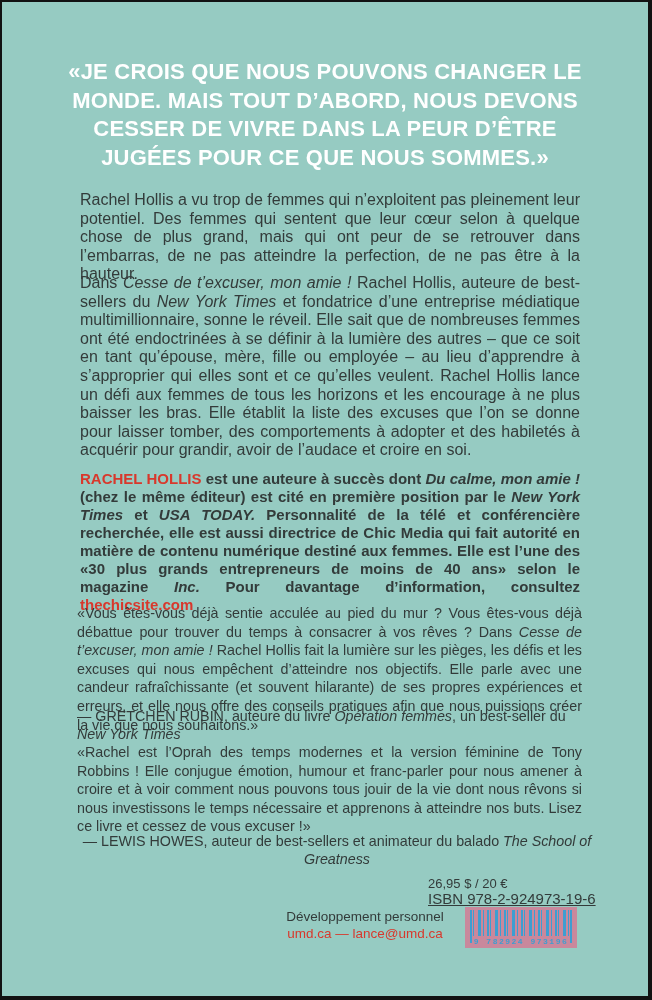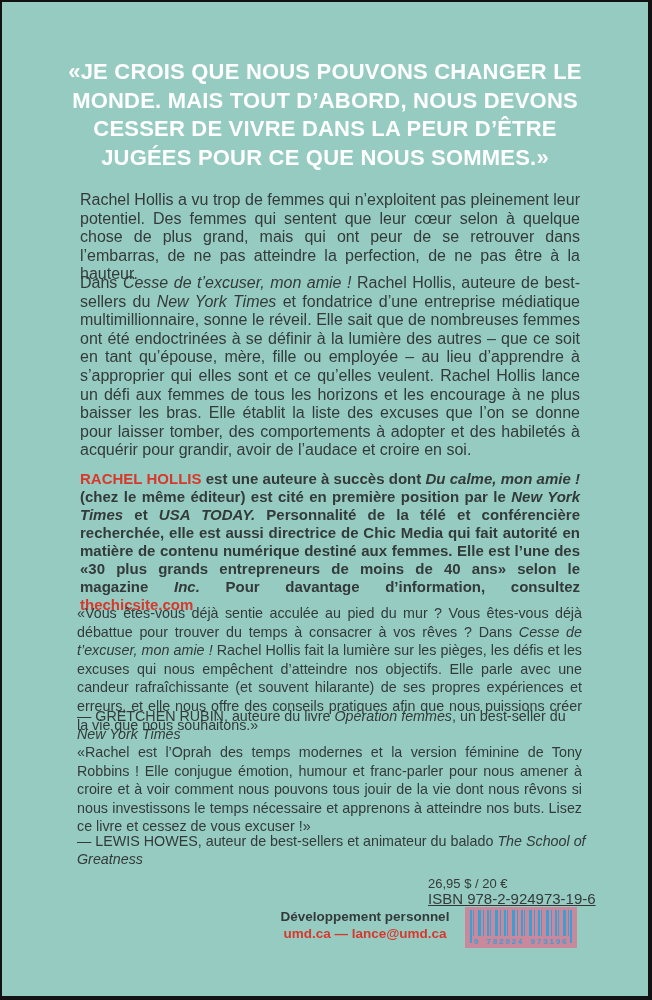"— LEWIS HOWES, auteur de" .a2 { text-align: none -> center }
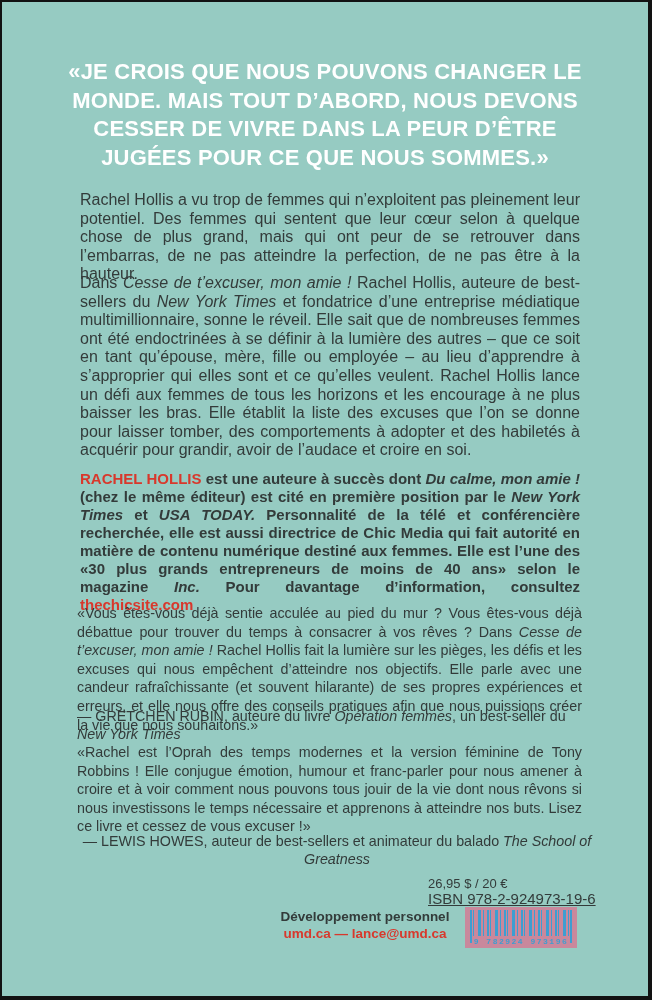"Développement personnel" .publisher { font-weight: bold -> normal }
